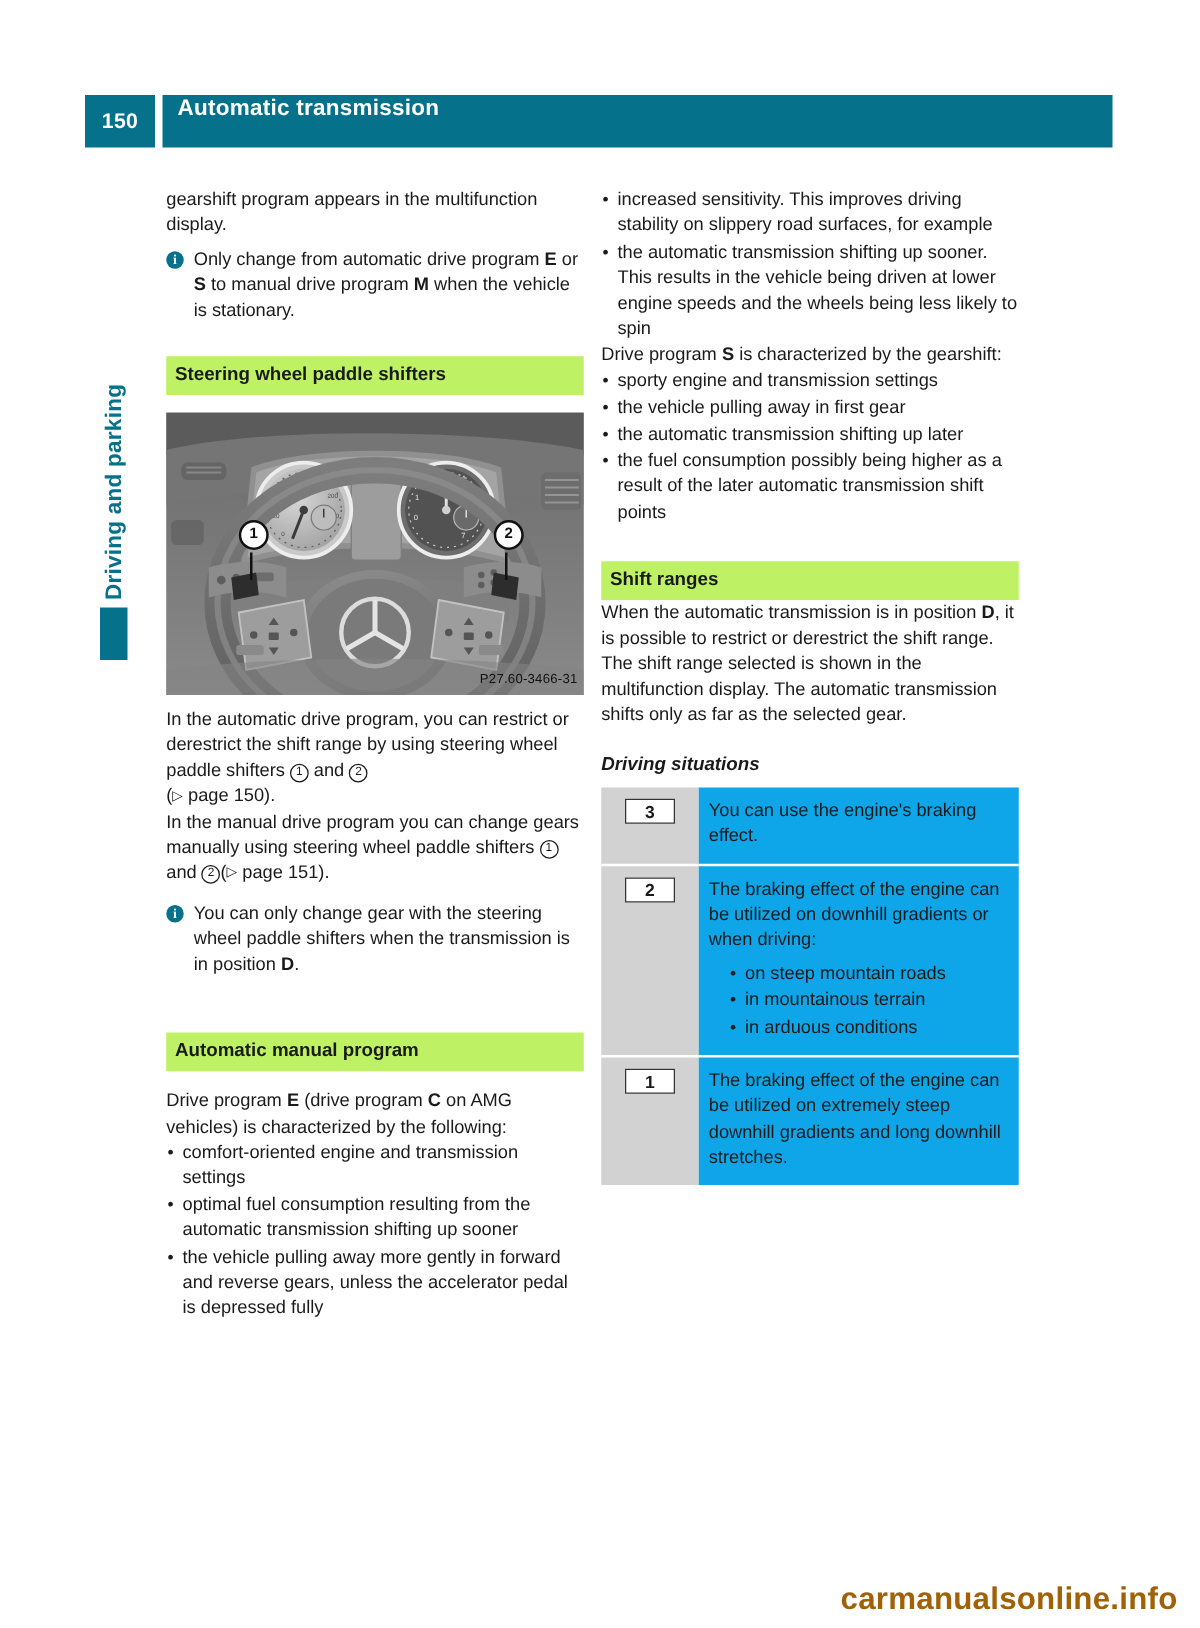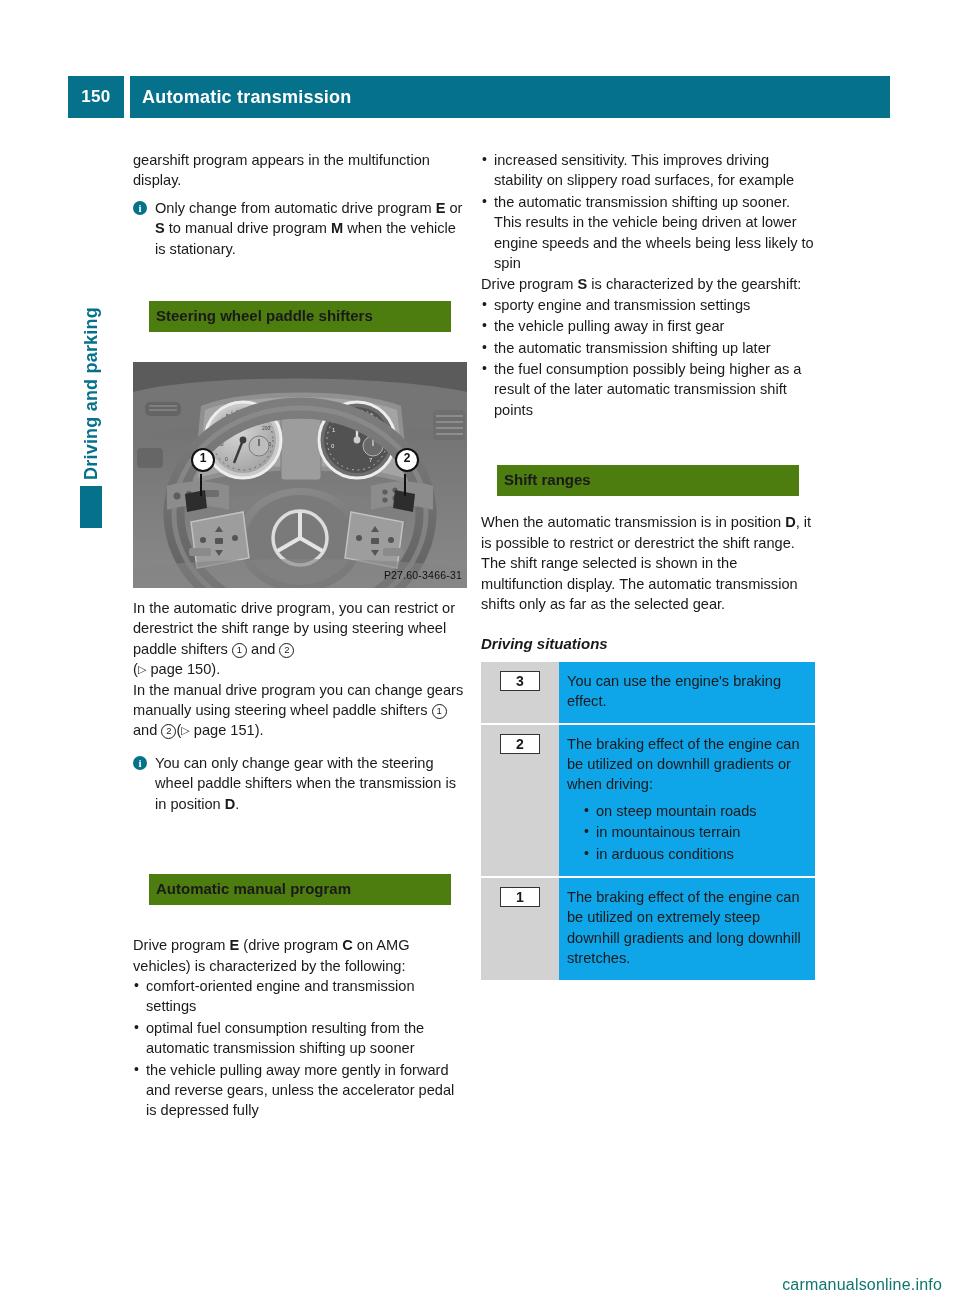"Automatic transmission" #header-title-bar { align-items: center -> flex-start }
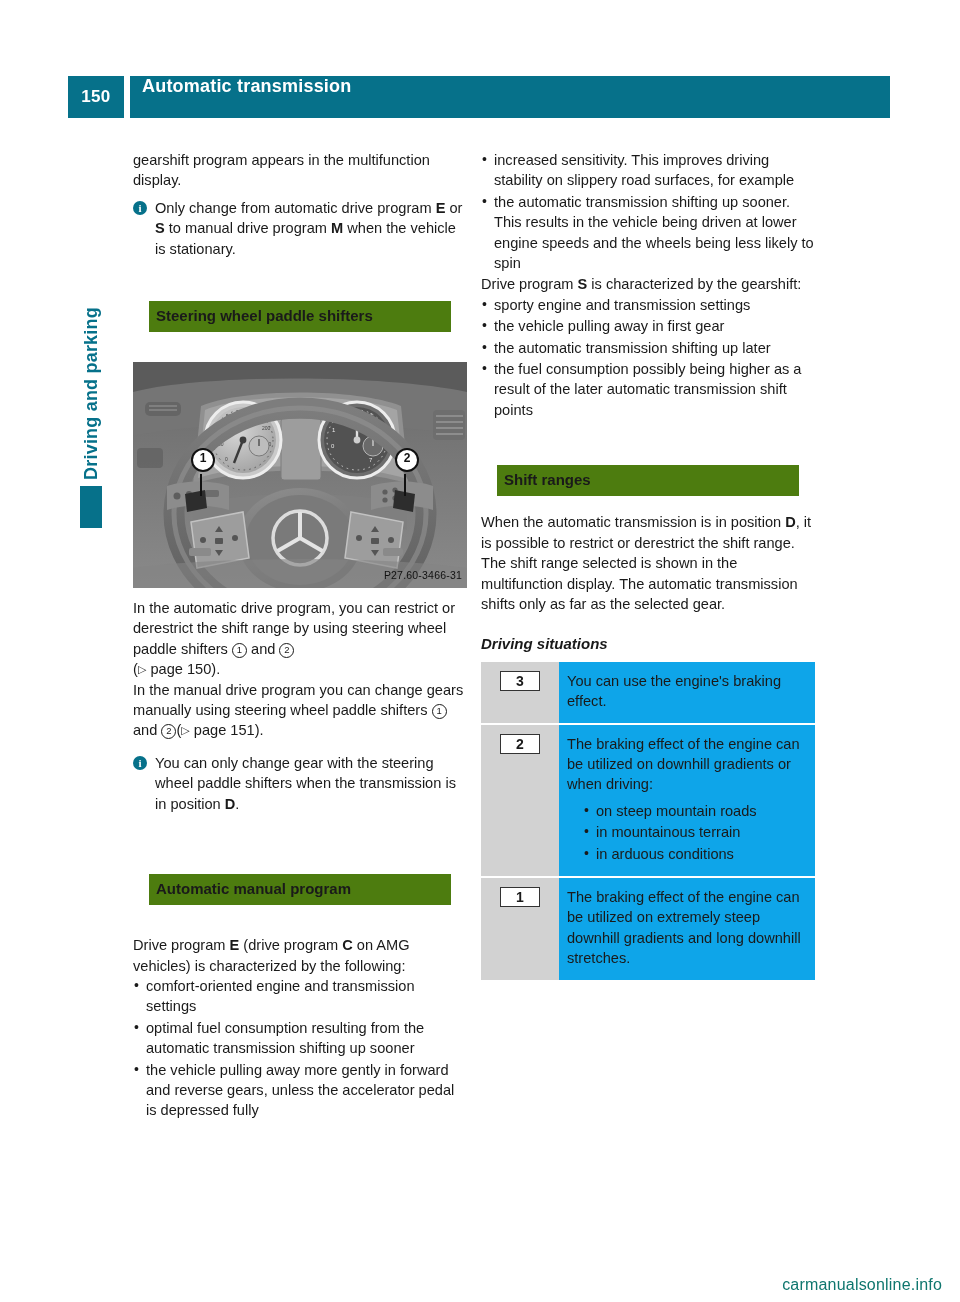"Steering wheel paddle shifters" .section-bar { background: #4d7c0f -> #bef264; margin: 16px -> 0 }
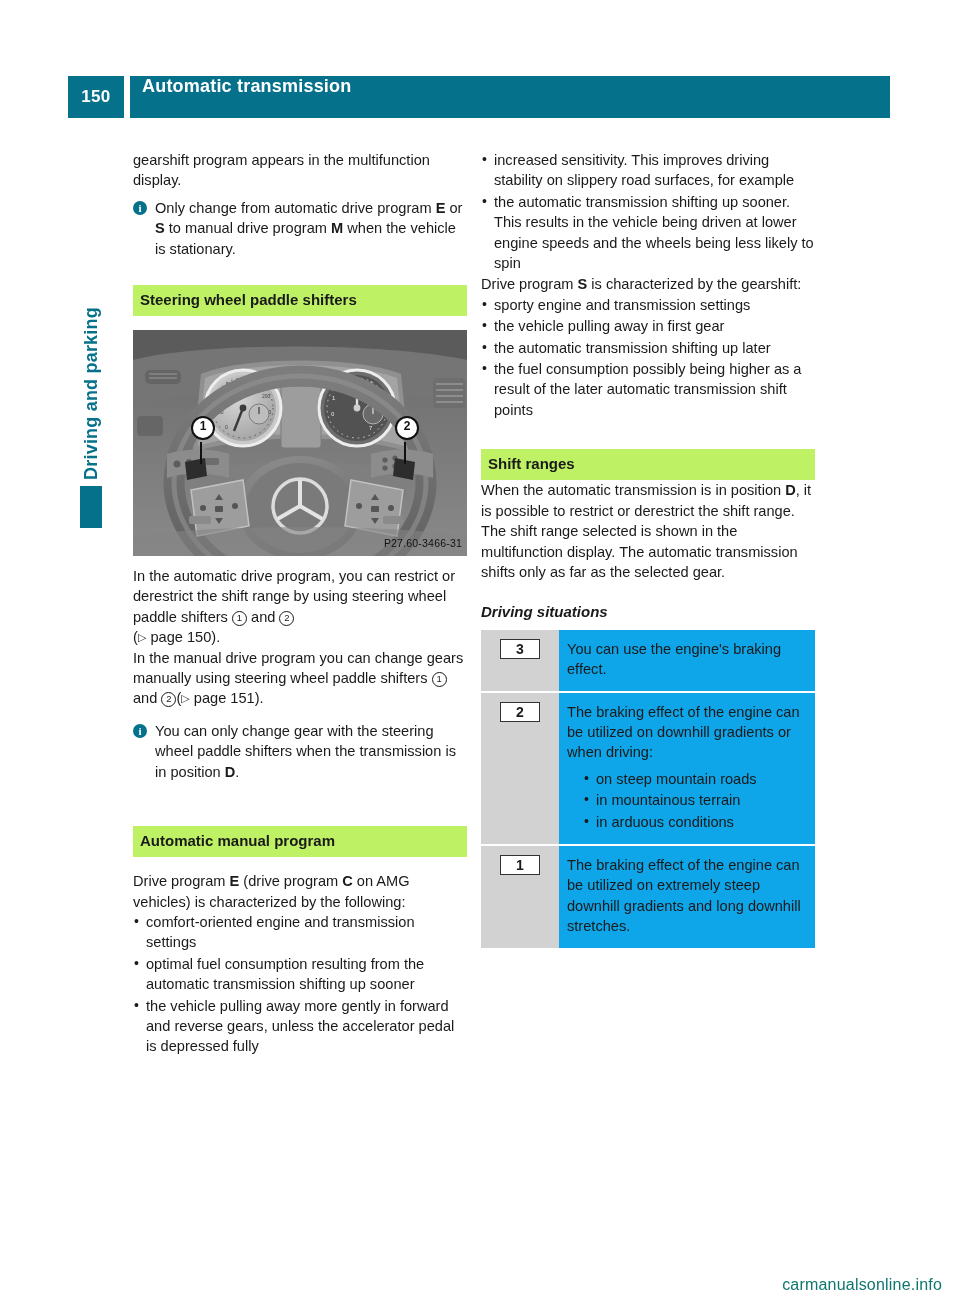"carmanualsonline.info" #watermark { color: #0f766e -> #a16207; font-size: 16px -> 25px; font-weight: none -> bold }
